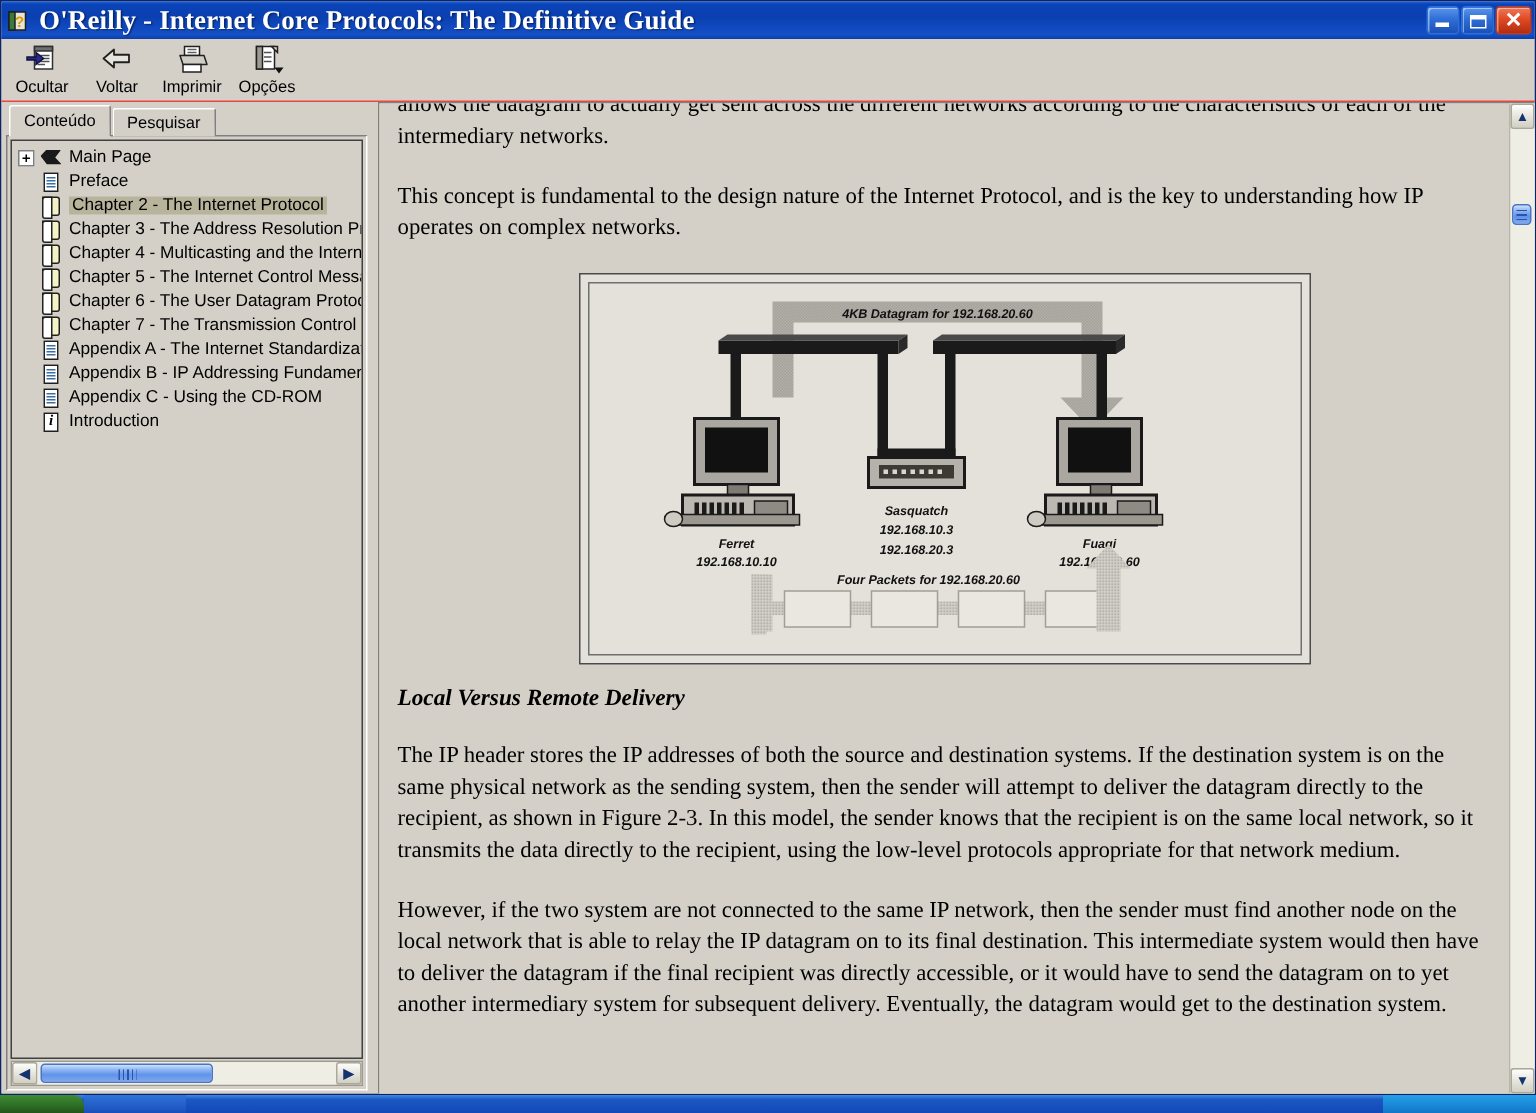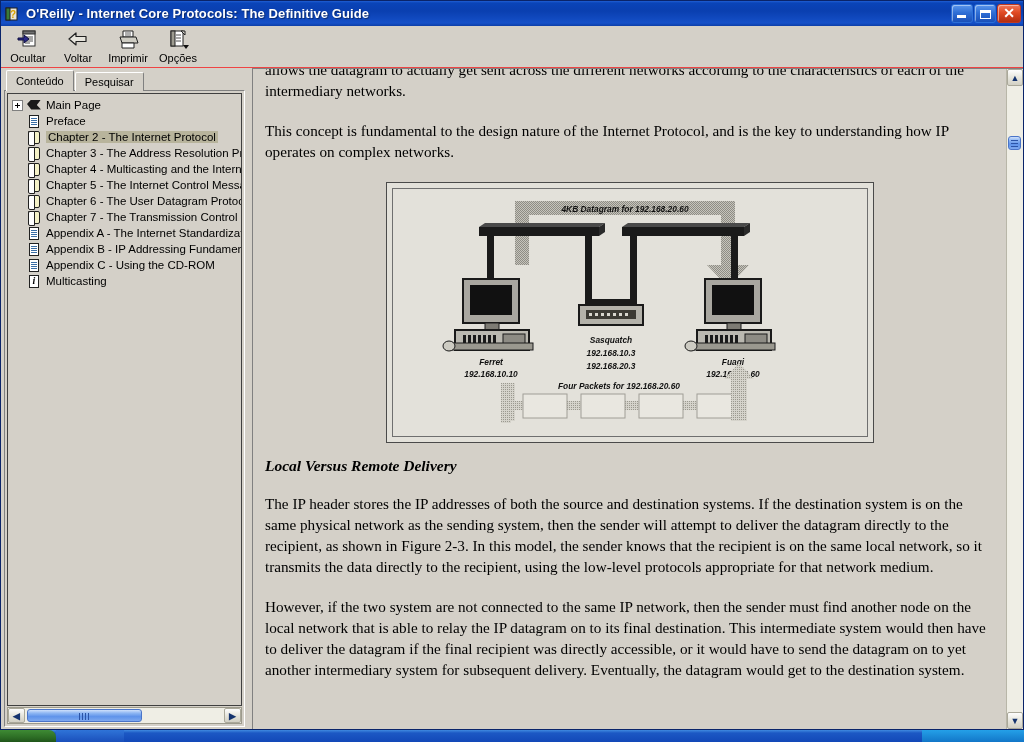"O'Reilly - Internet Core Protocols:" #title-text { font-family: none -> Liberation Serif, serif; font-size: 13px -> 18px }
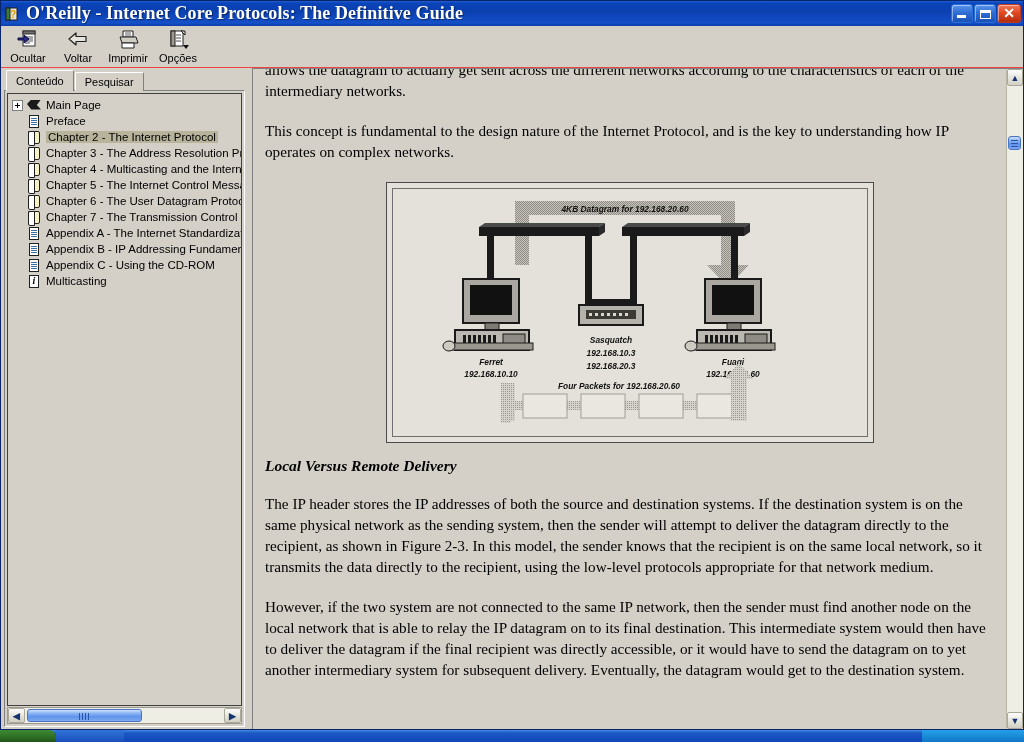"Multicasting" span.tlabel { text: Multicasting -> Introduction }
